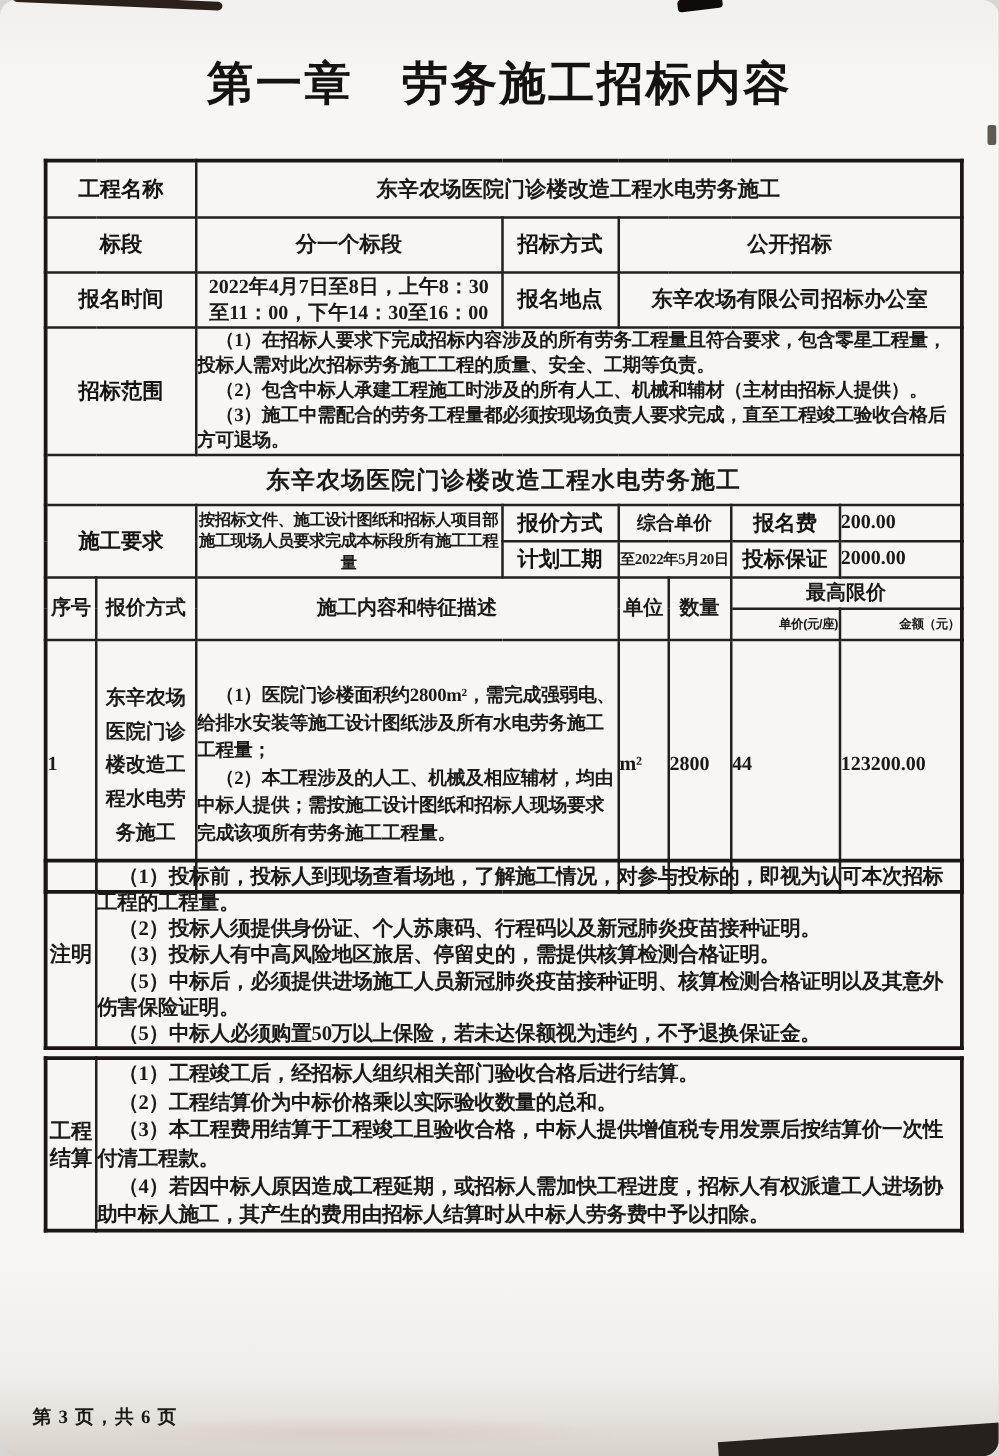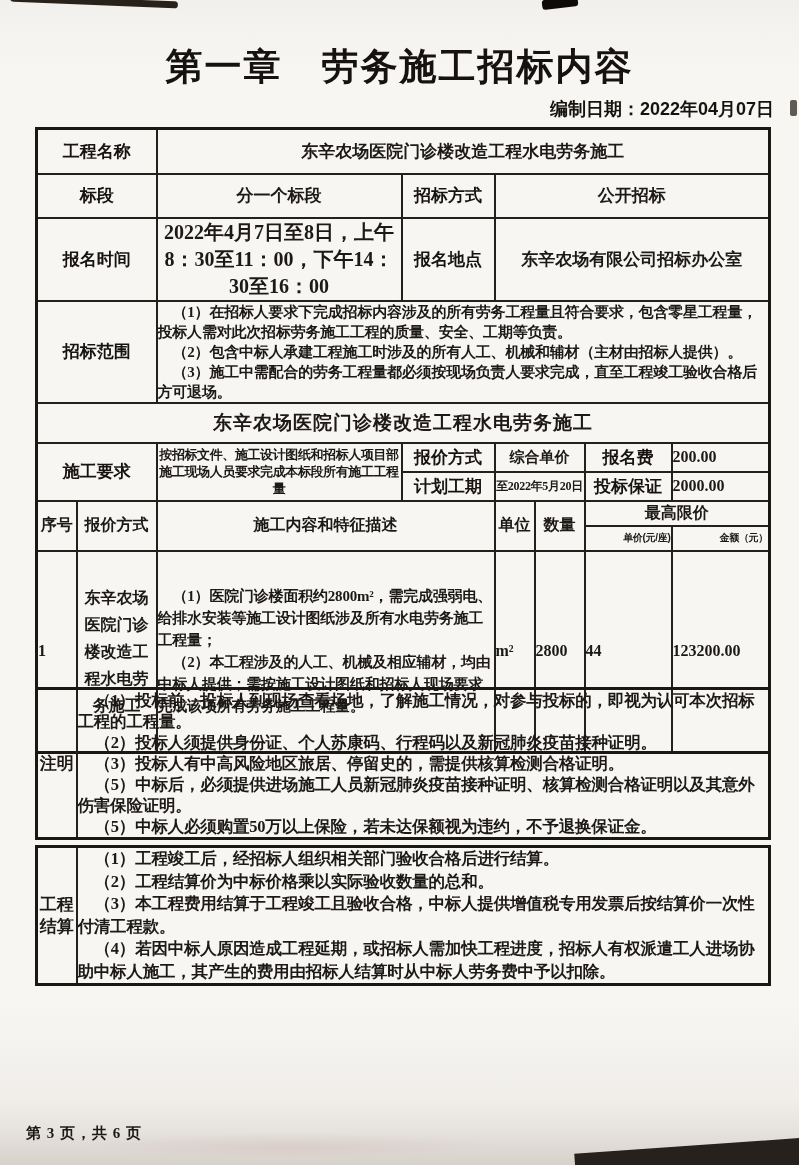"第一章 劳务施工招标内容" .sheet { border-radius: none -> 13px }
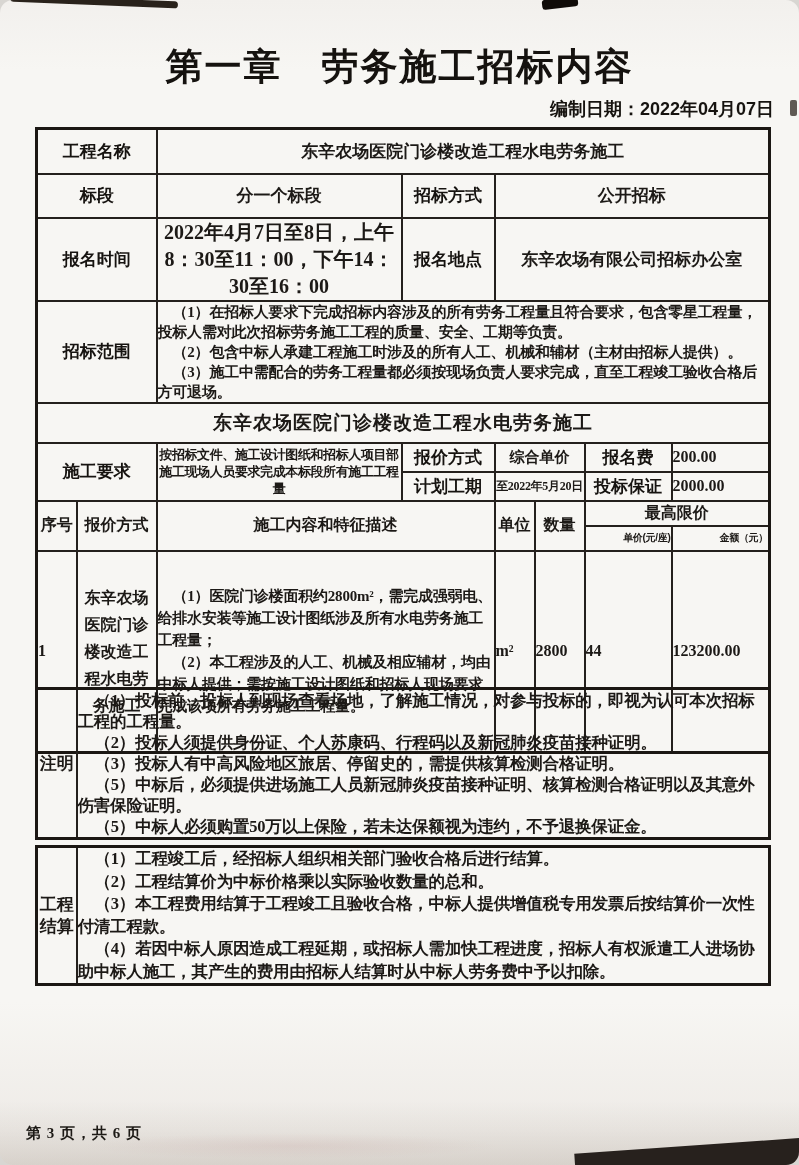"编制日期：2022年04月07日" div.doc-date { html: <div>编制日期：2022年04月07日</div> -> none }
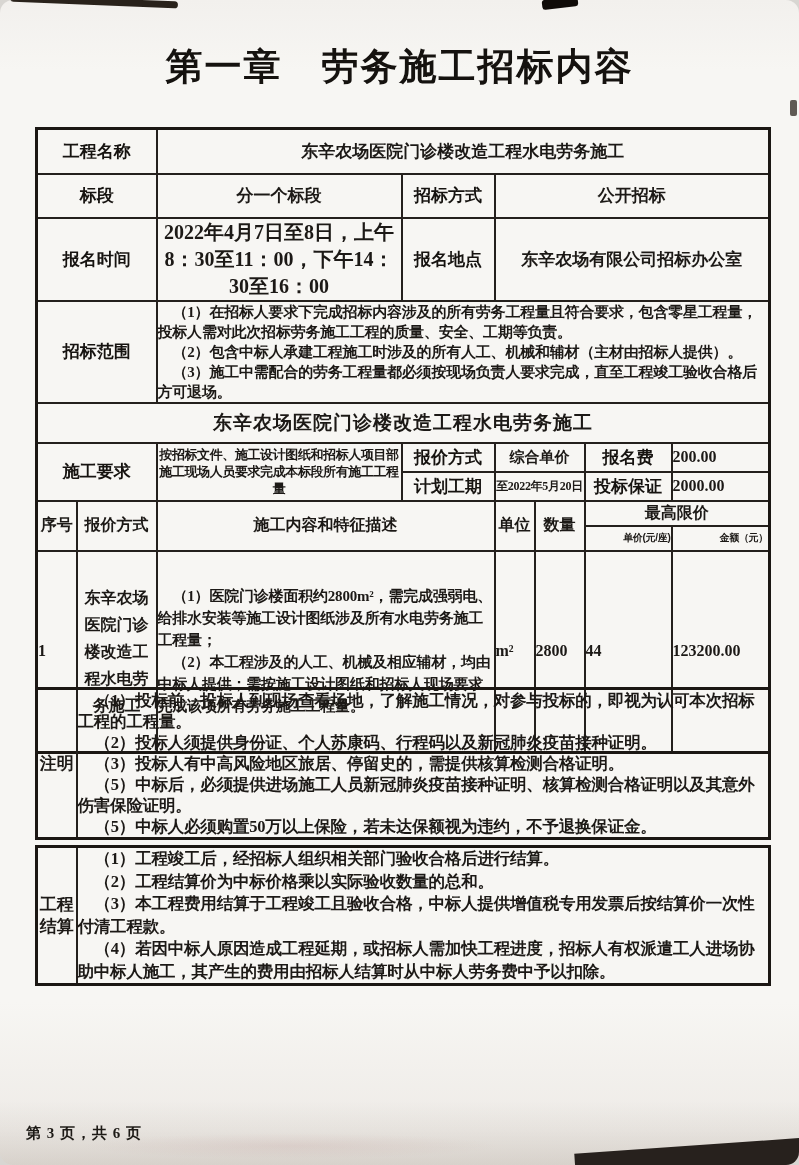"2022年4月7日至8日，上午8：30至11：00，下午14：30至16：00" td.val { font-size: 20px -> 16px }
